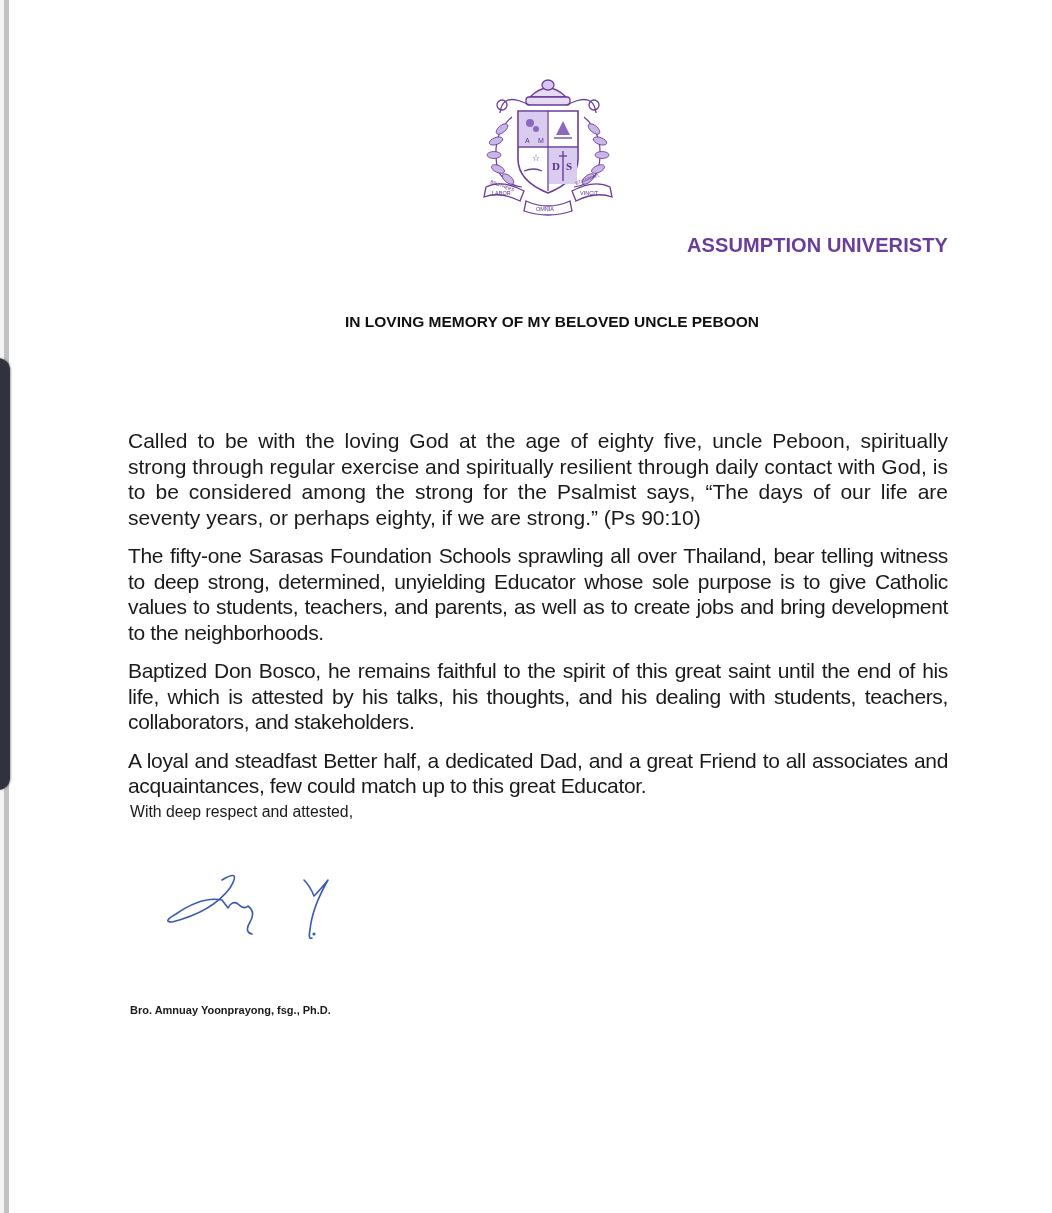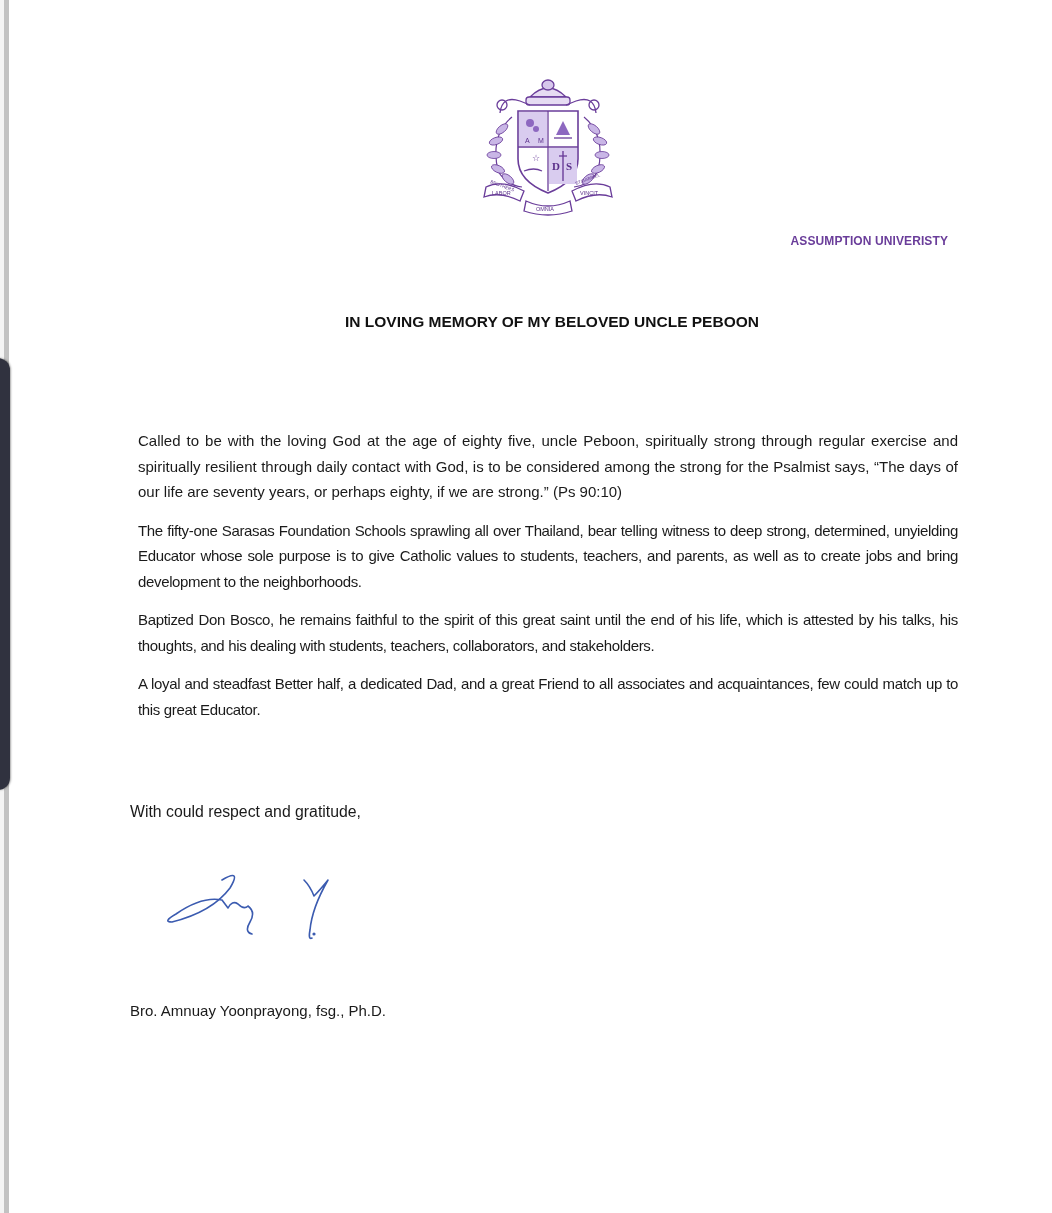"ASSUMPTION UNIVERISTY" .university { font-size: 12px -> 20px }
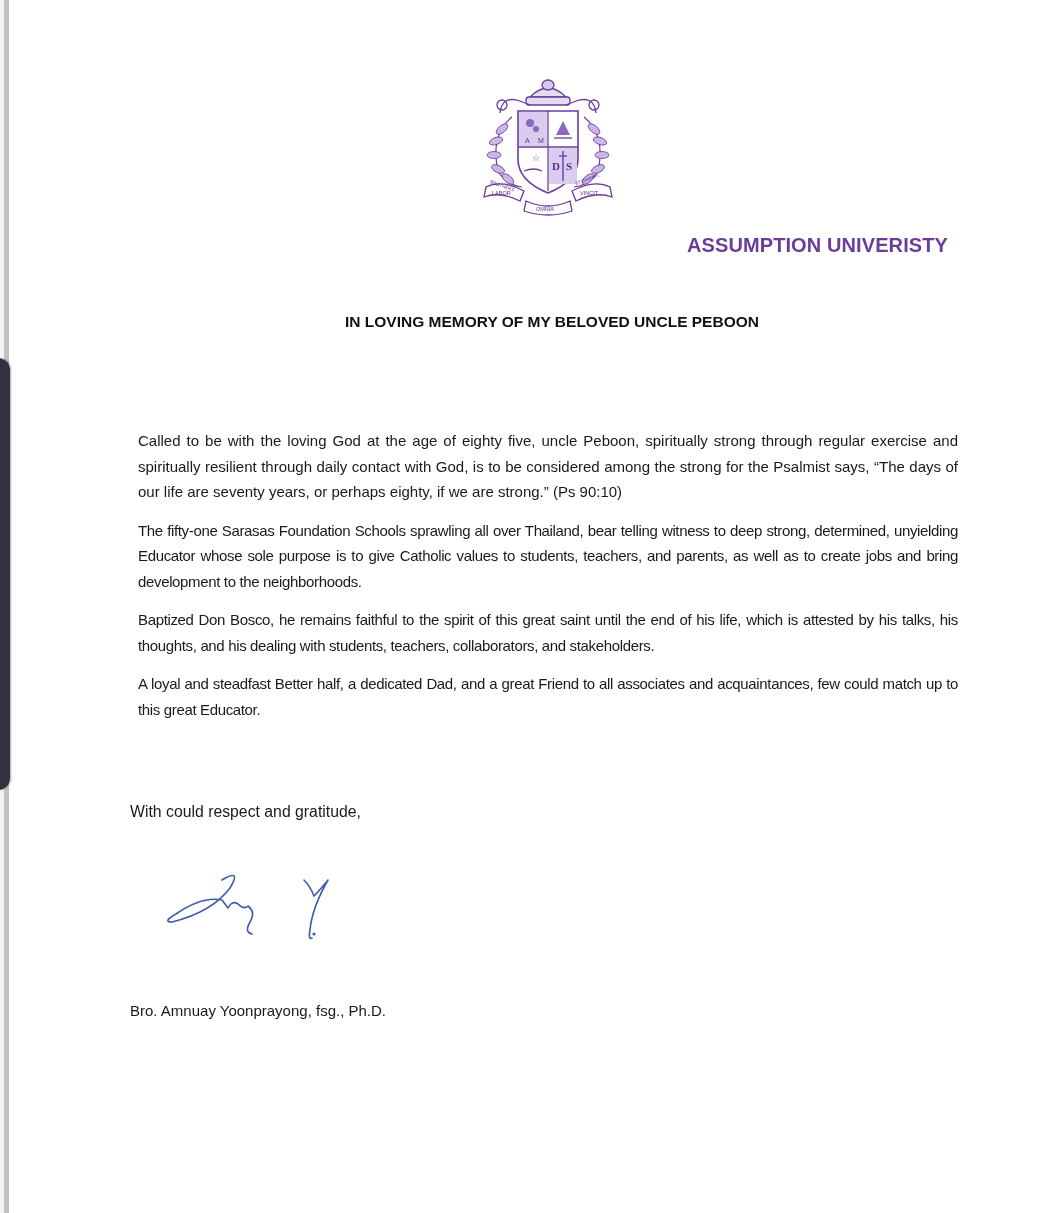"Called to be with the" .body-text { font-size: 15px -> 21px; left: 126px -> 116px }
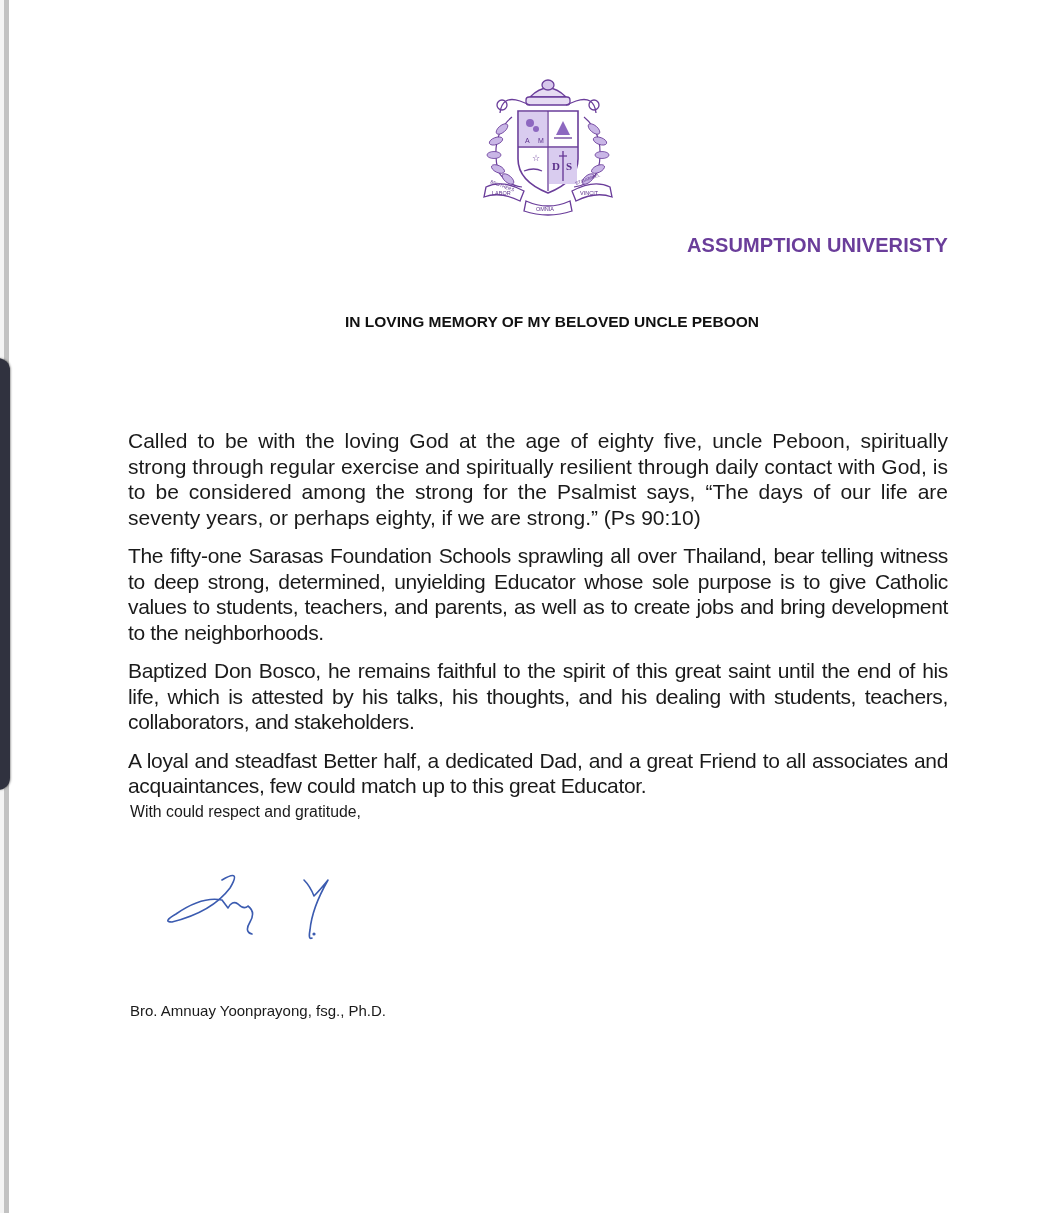"With could respect and gratitude," div.closing { text: could respect and gratitude -> deep respect and attested }
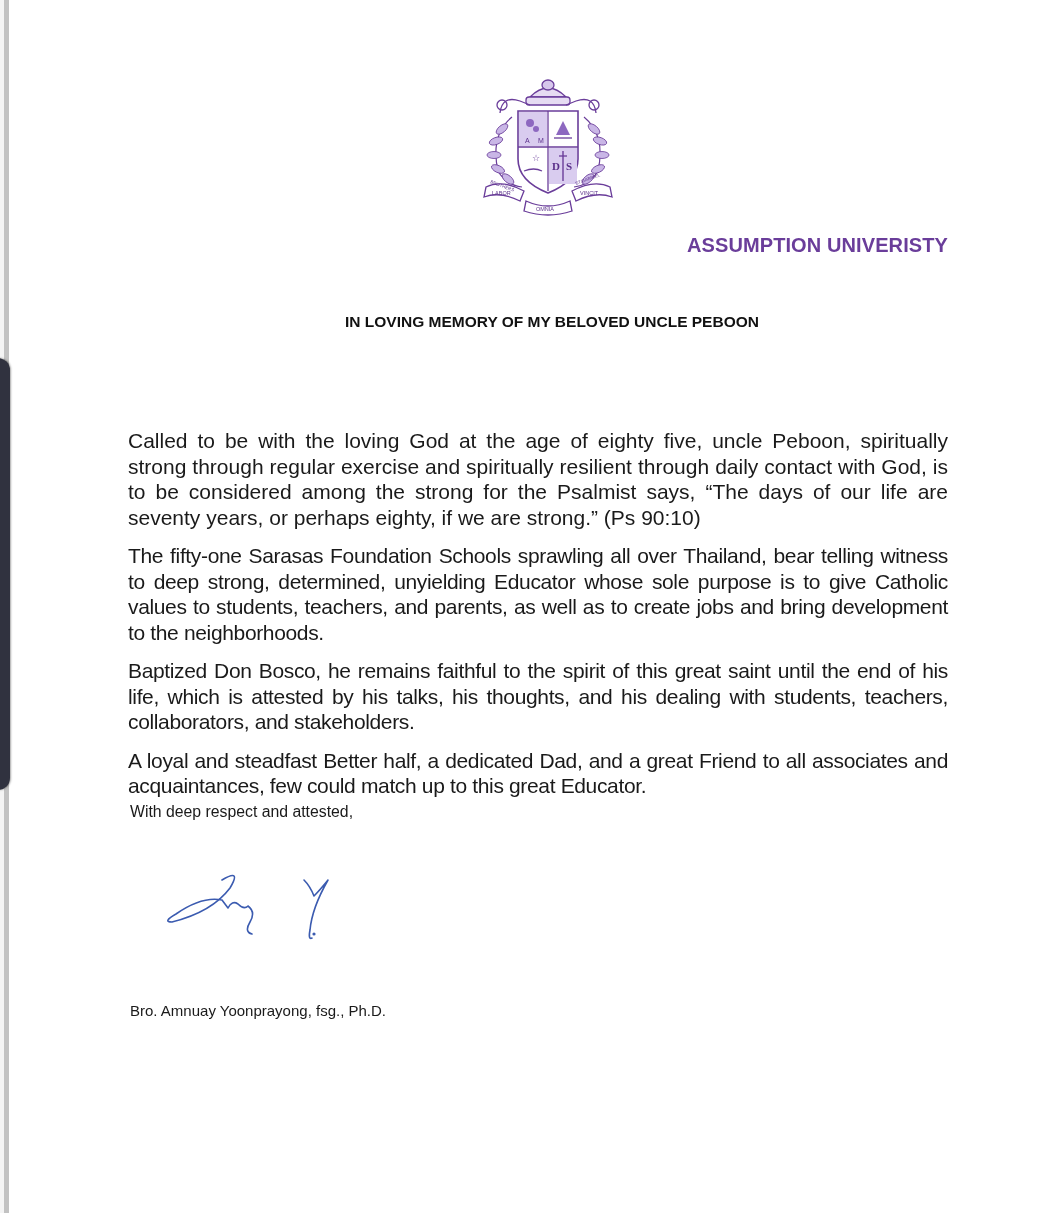"Bro. Amnuay Yoonprayong, fsg., Ph.D." .sig-block { font-size: 15px -> 11px; font-weight: none -> bold }
